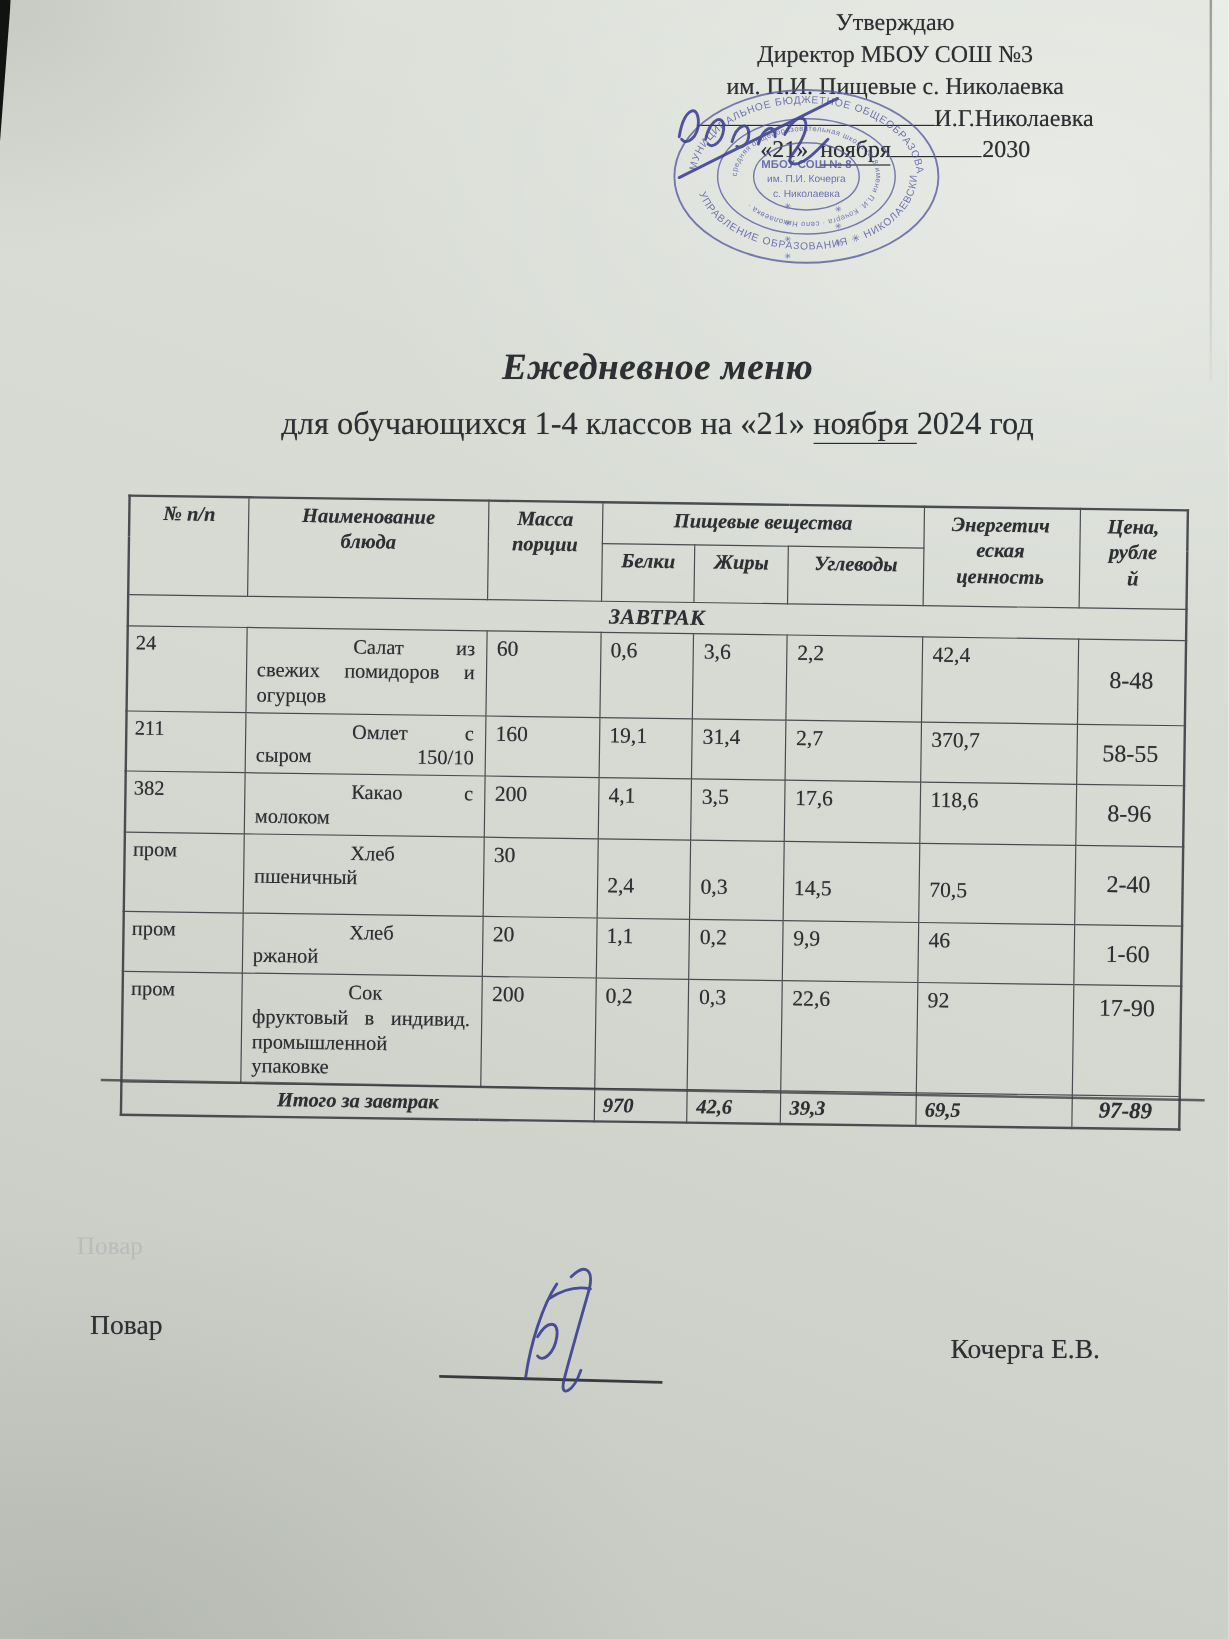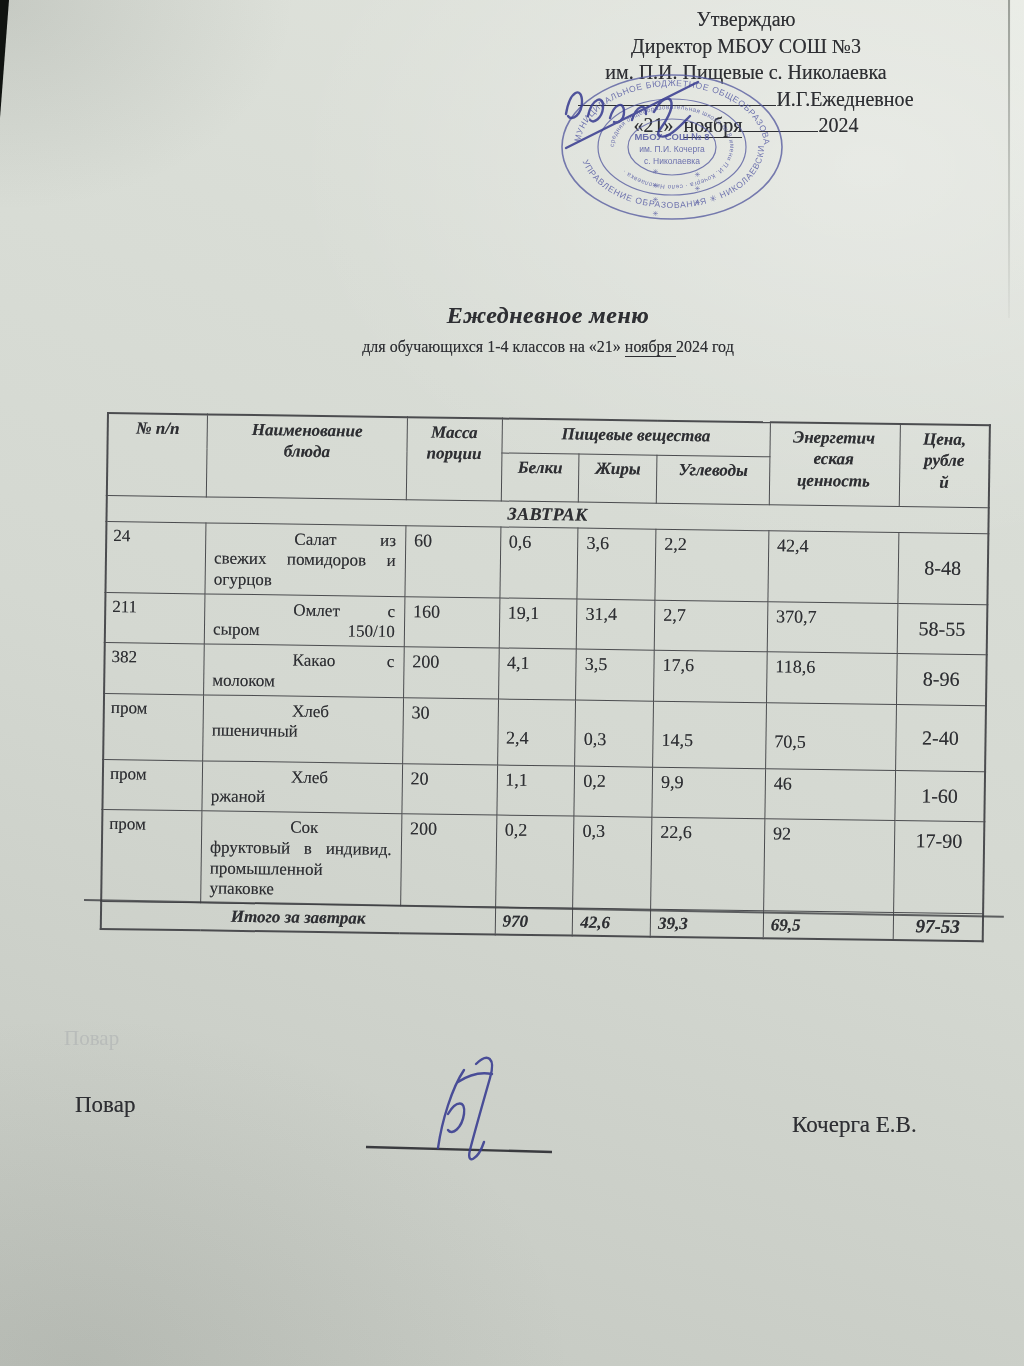"И.Г.Ежедневное" span { text: И.Г.Ежедневное -> И.Г.Николаевка }
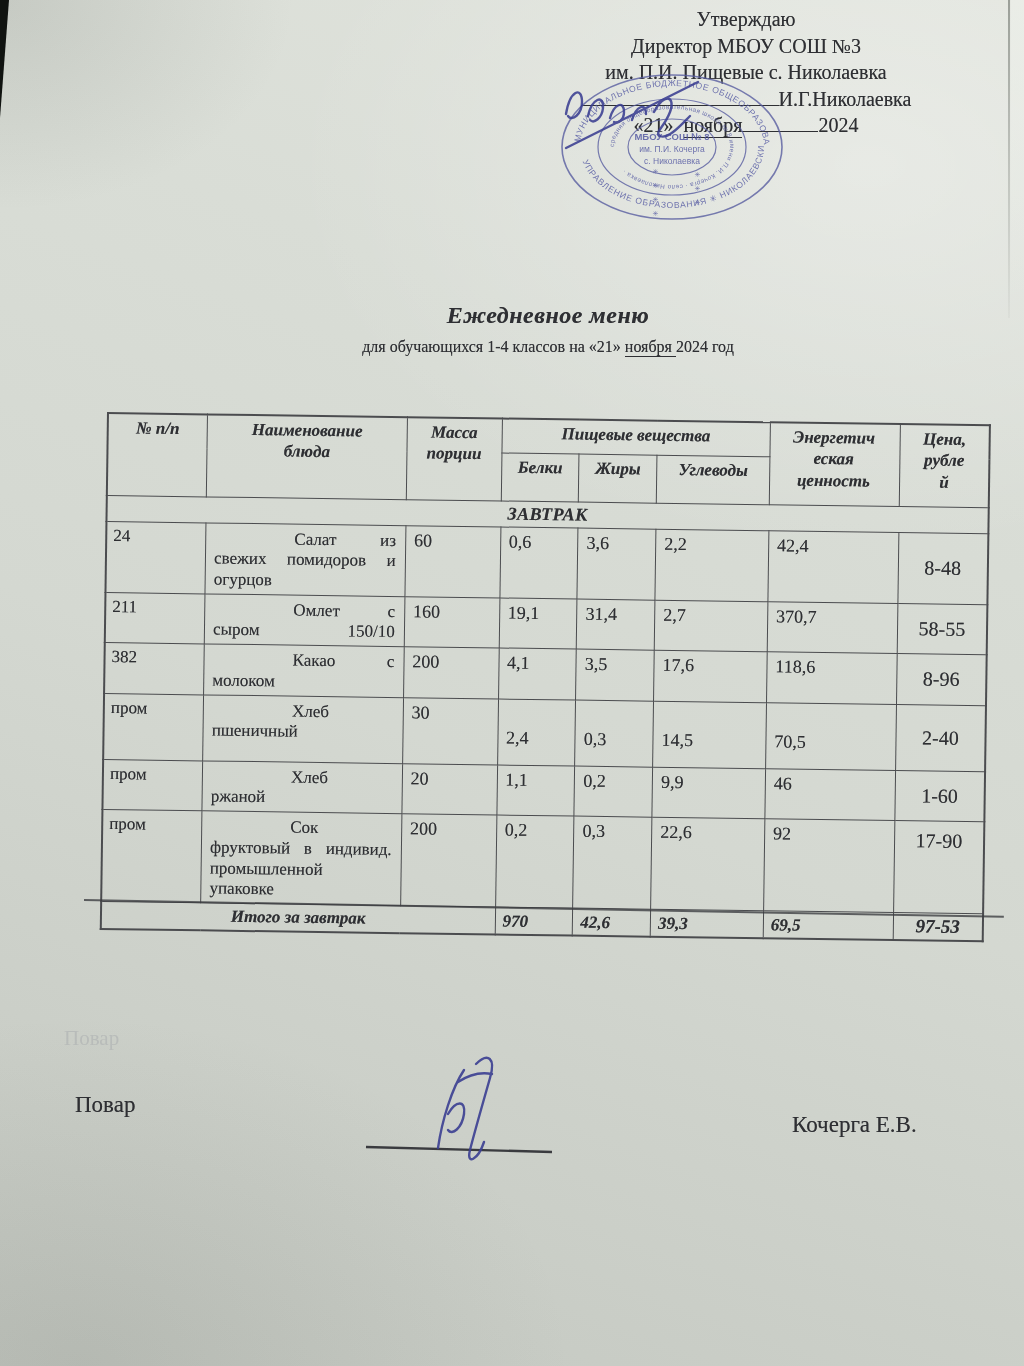"2024" span { text: 2024 -> 2030 }
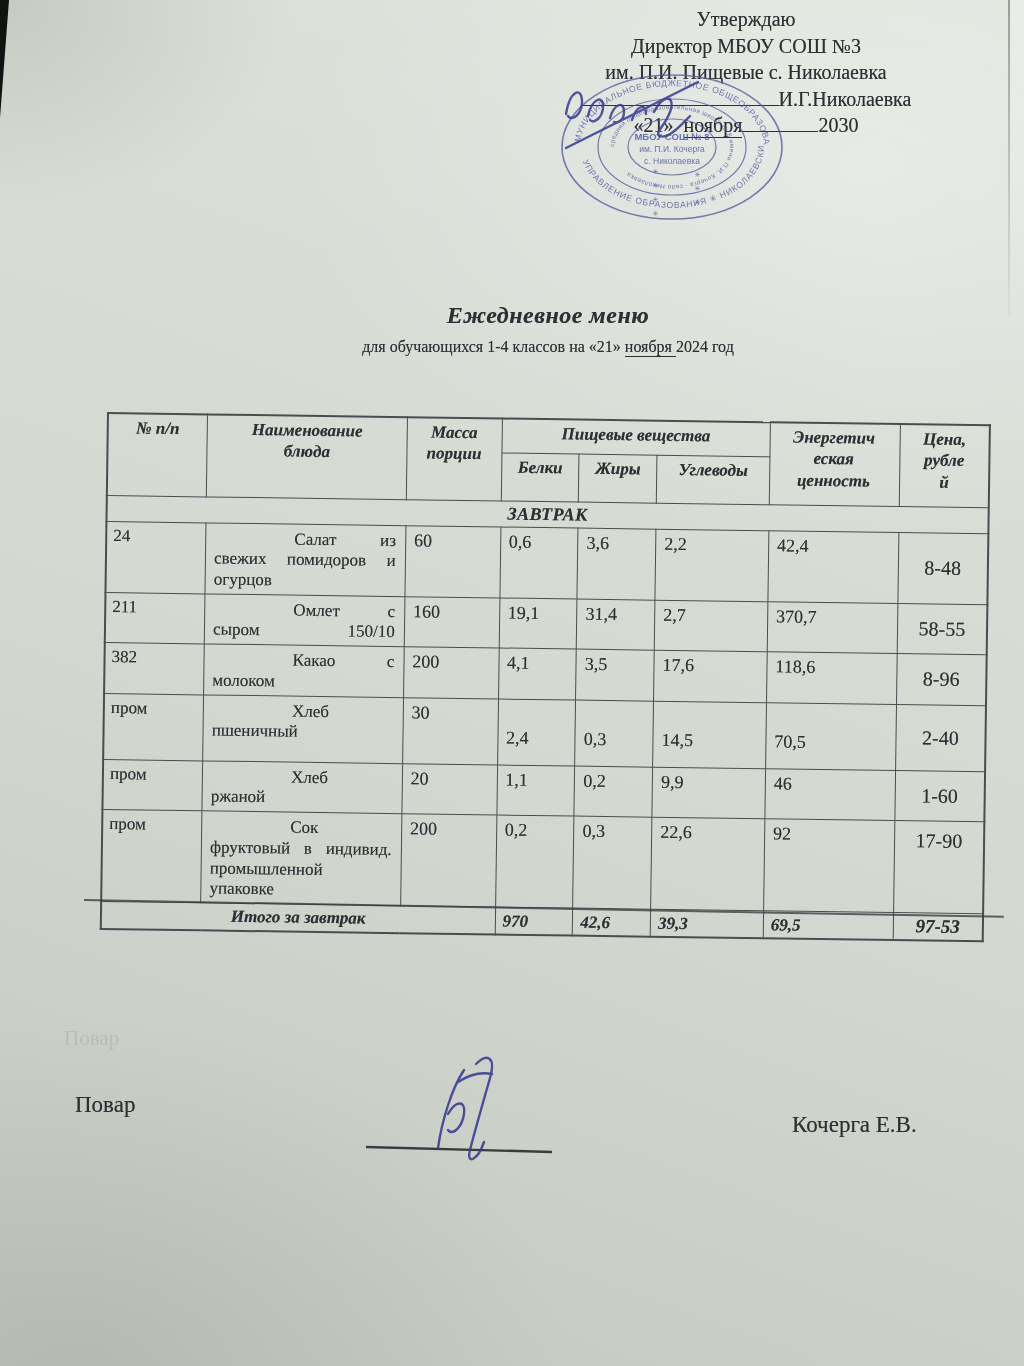"Ежедневное меню" .title { font-size: 24px -> 31px; top: 302px -> 288px }
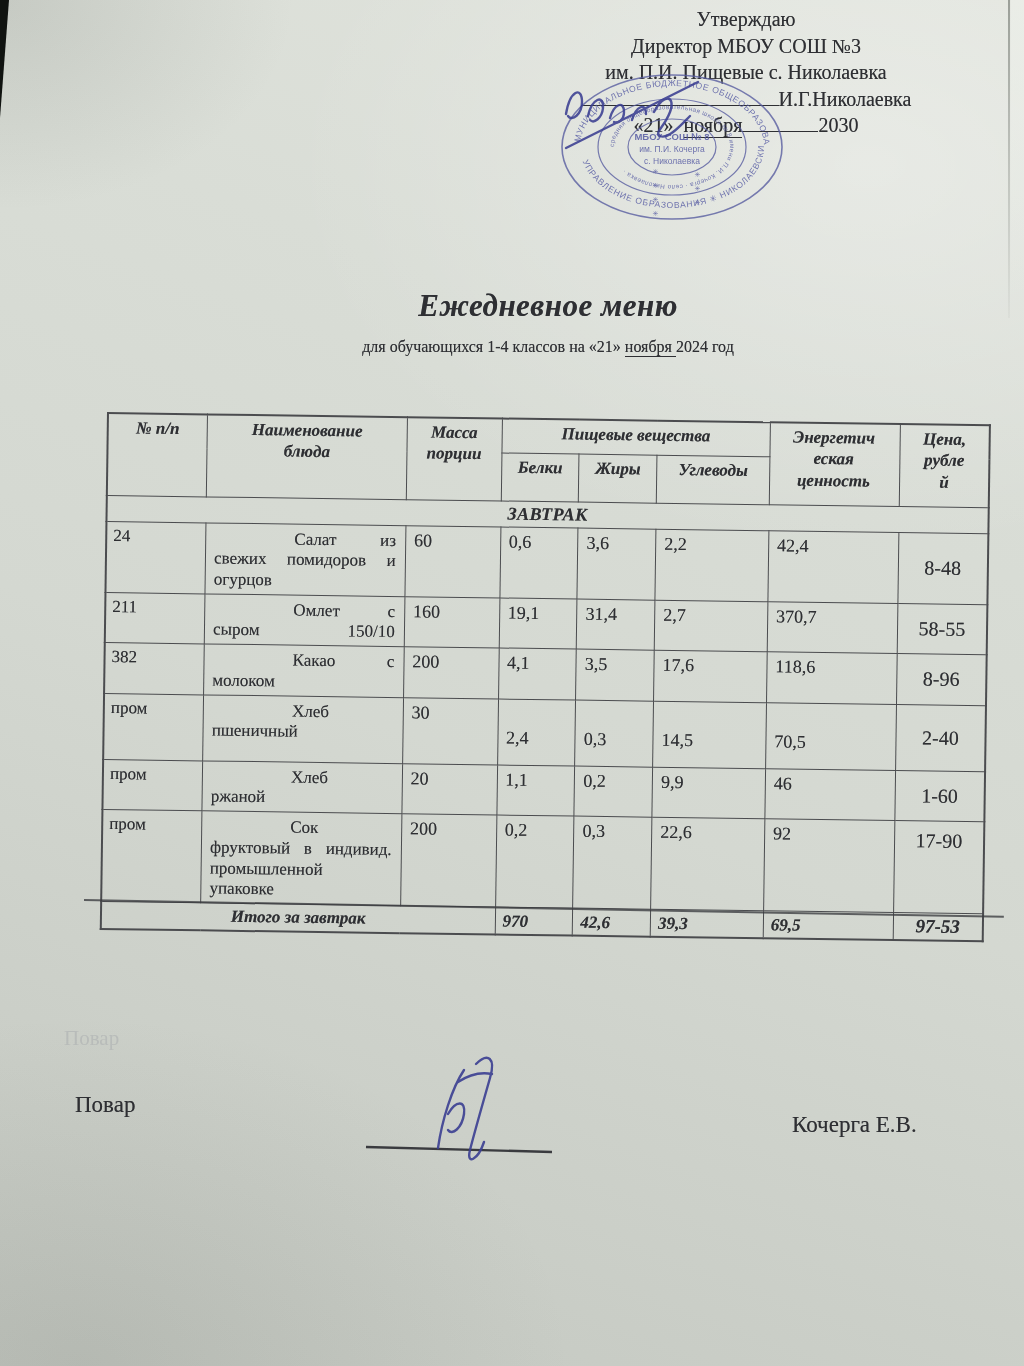"для обучающихся 1-4 классов на" .subtitle { font-size: 16px -> 27px }
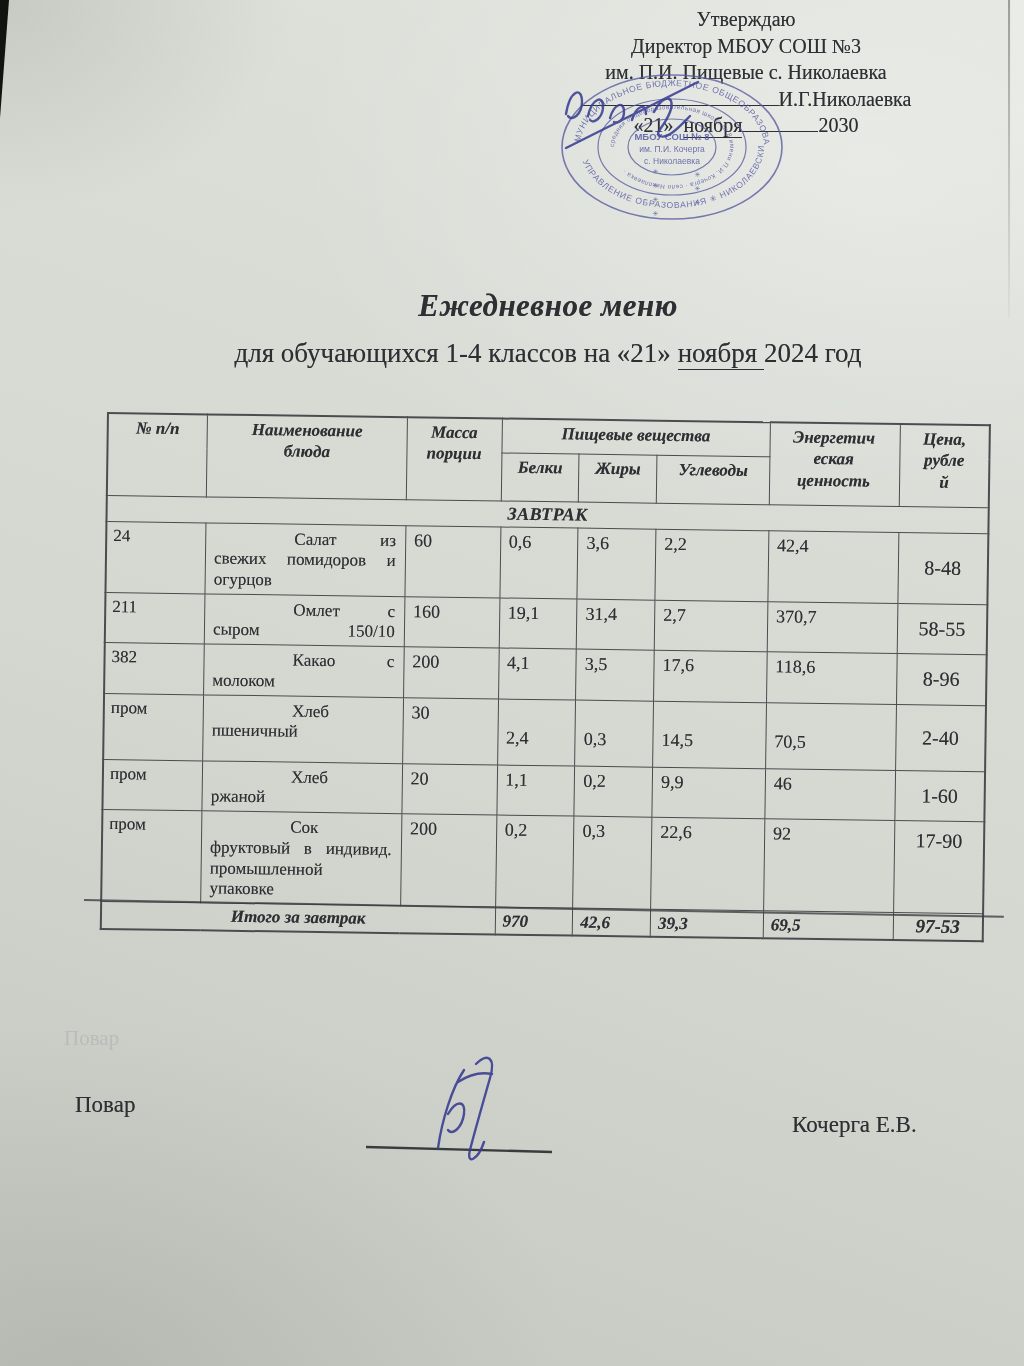"97-53" td.t-price { text: 97-53 -> 97-89 }
